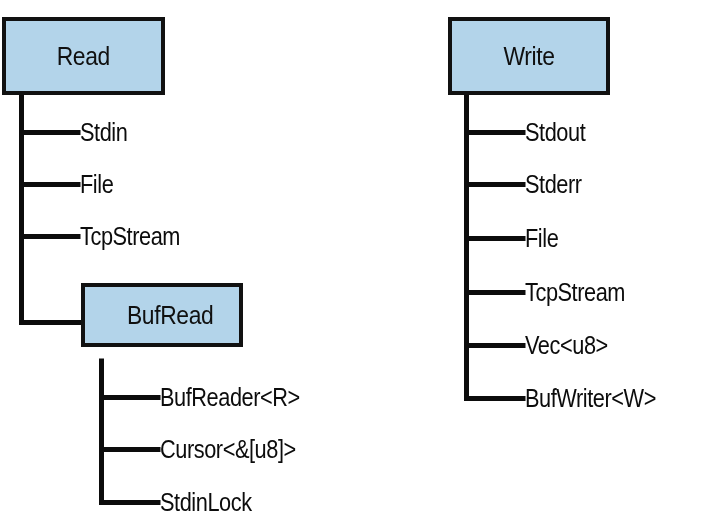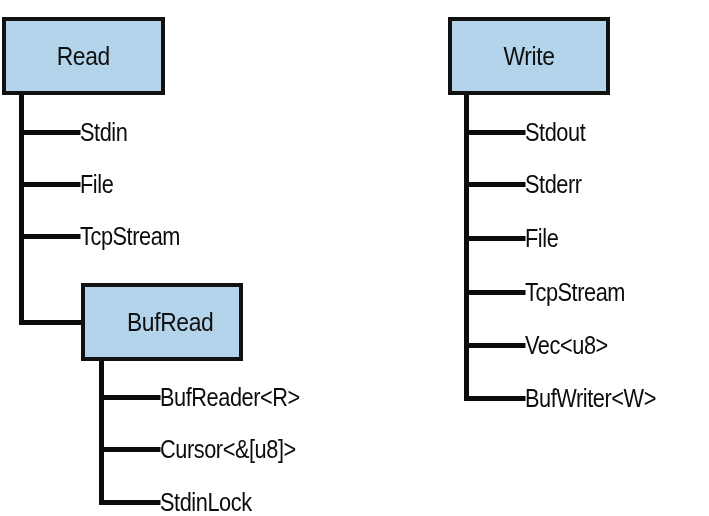"BufRead" #bufread-box { height: 78px -> 64px }
